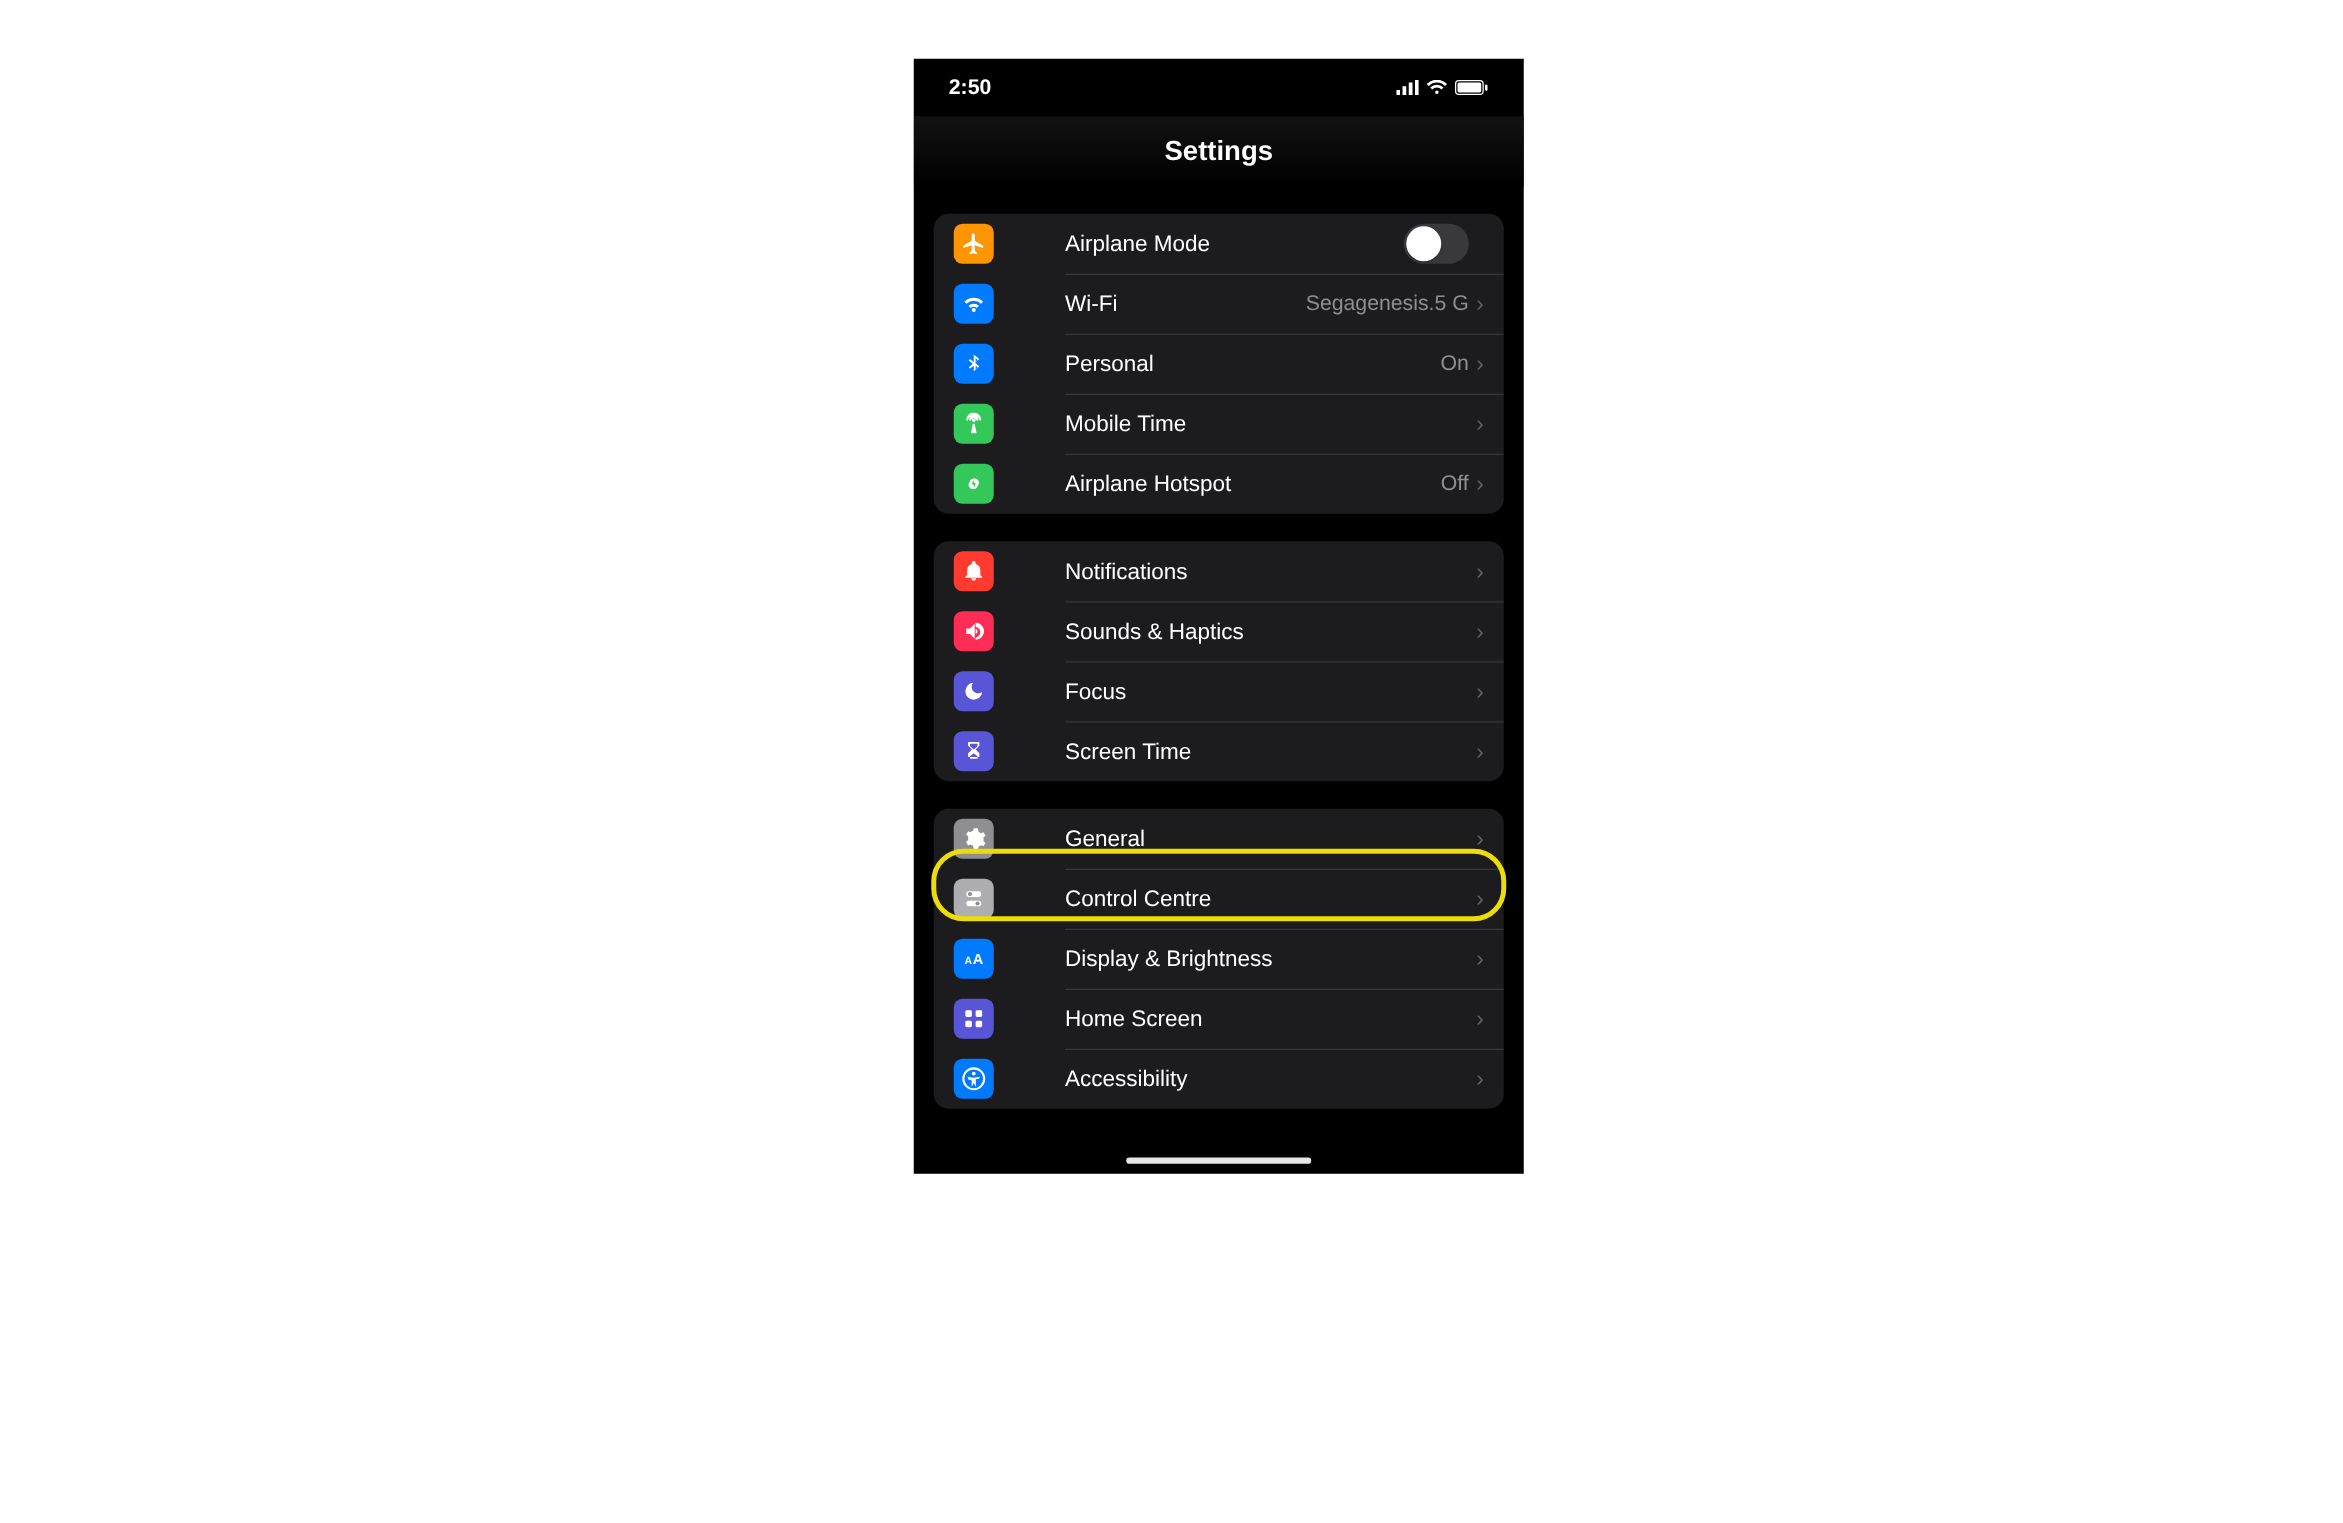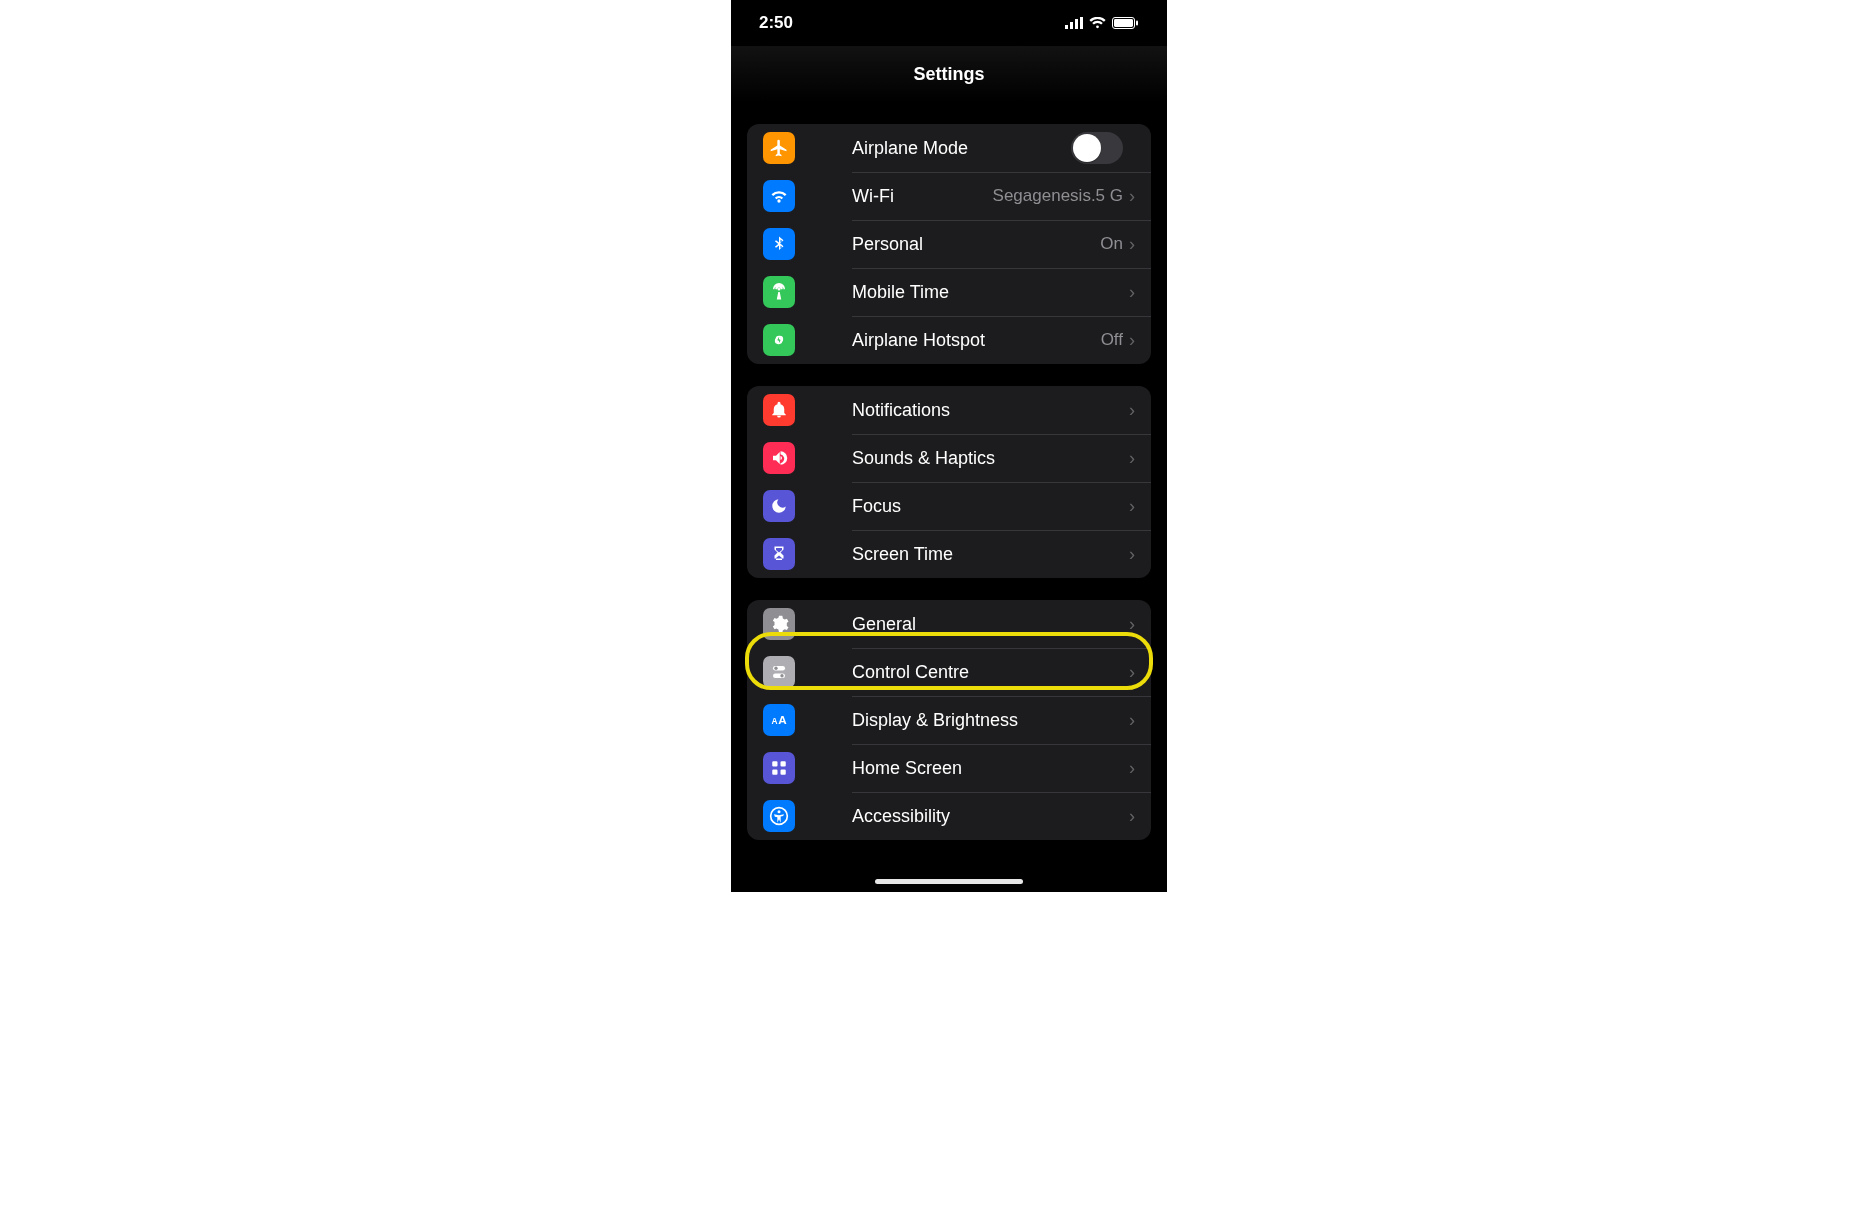"2:50" .phone { margin-top: none -> 47px; width: 436px -> 488px }
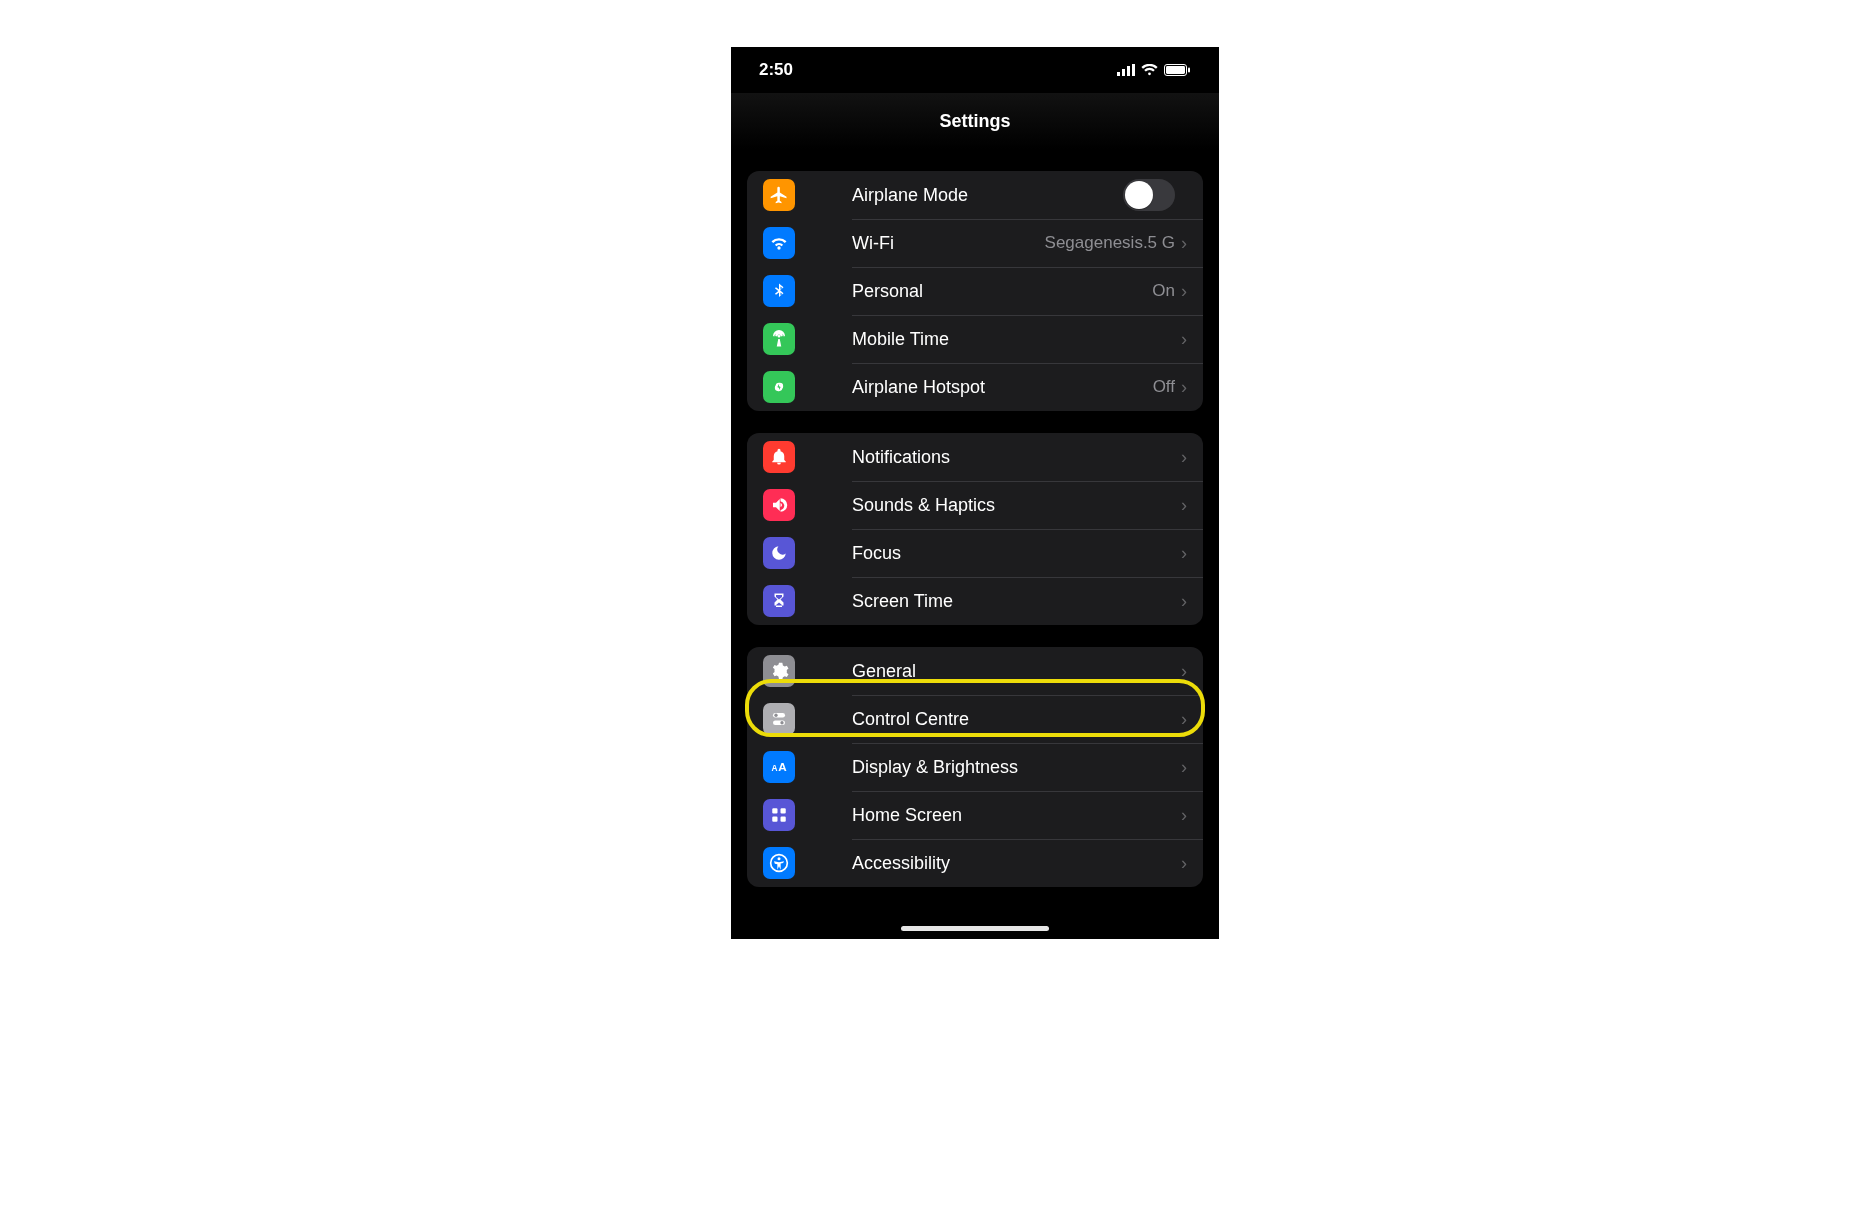"Settings" .nav-title-bar { font-size: 18px -> 22px }
